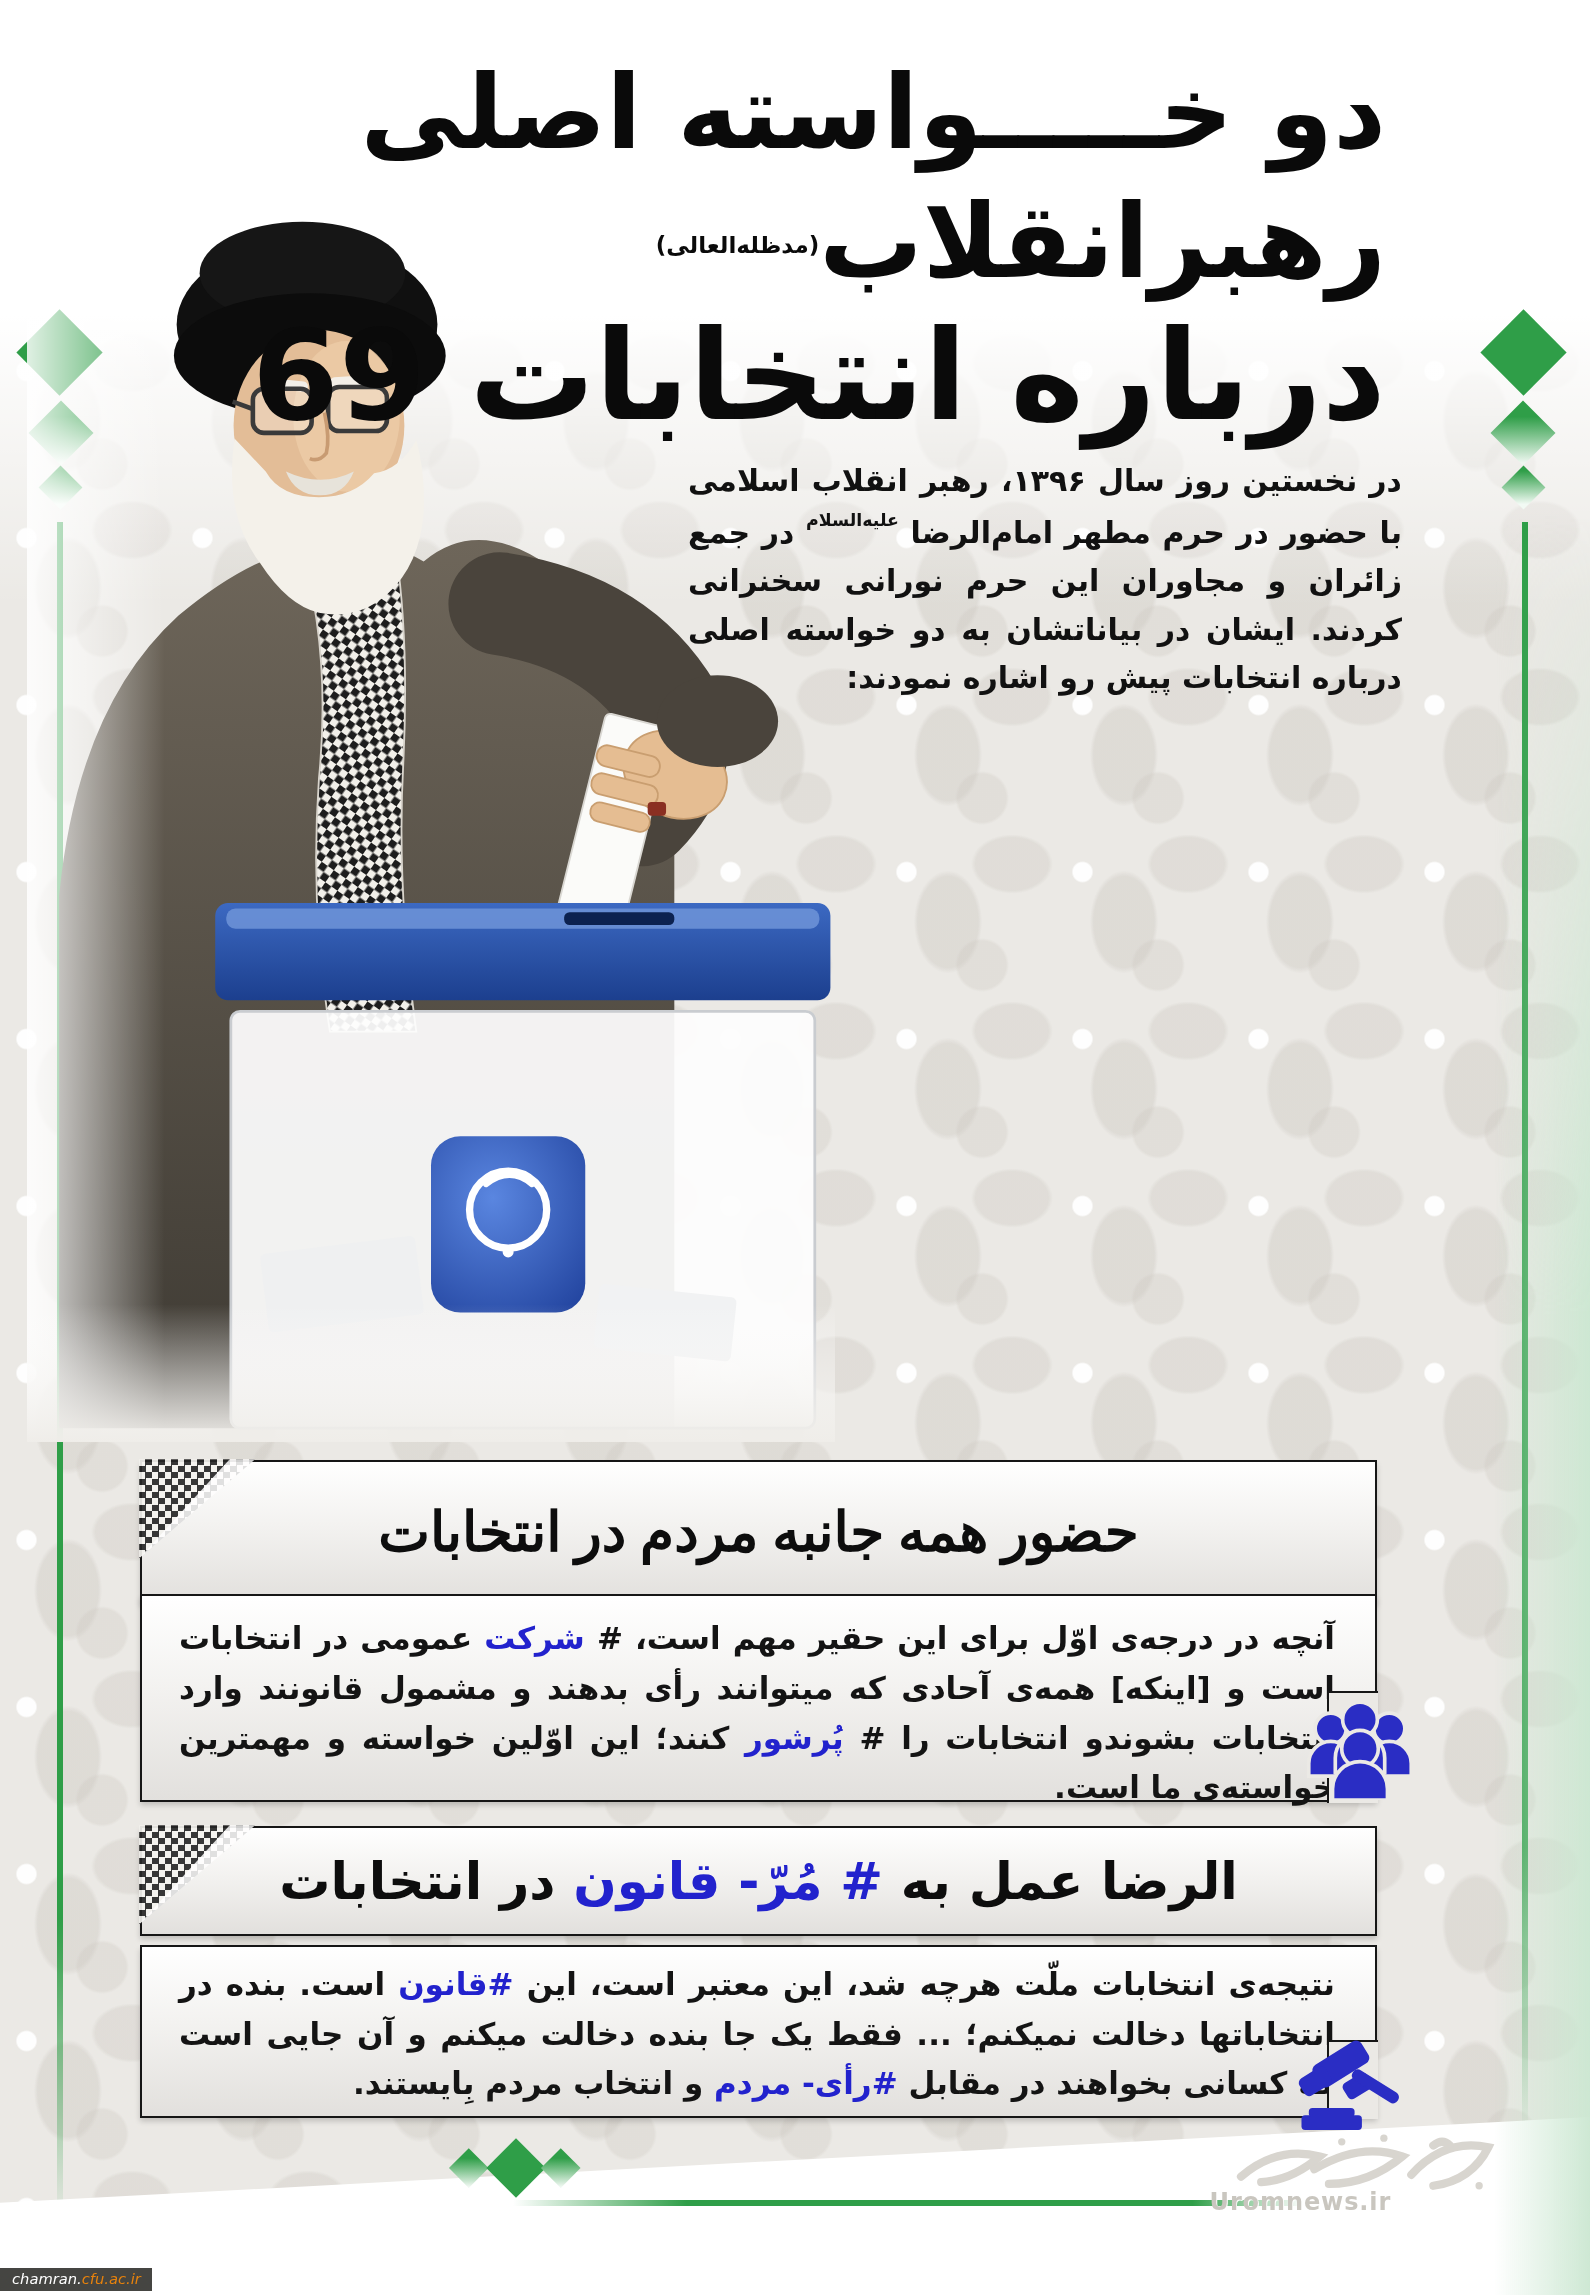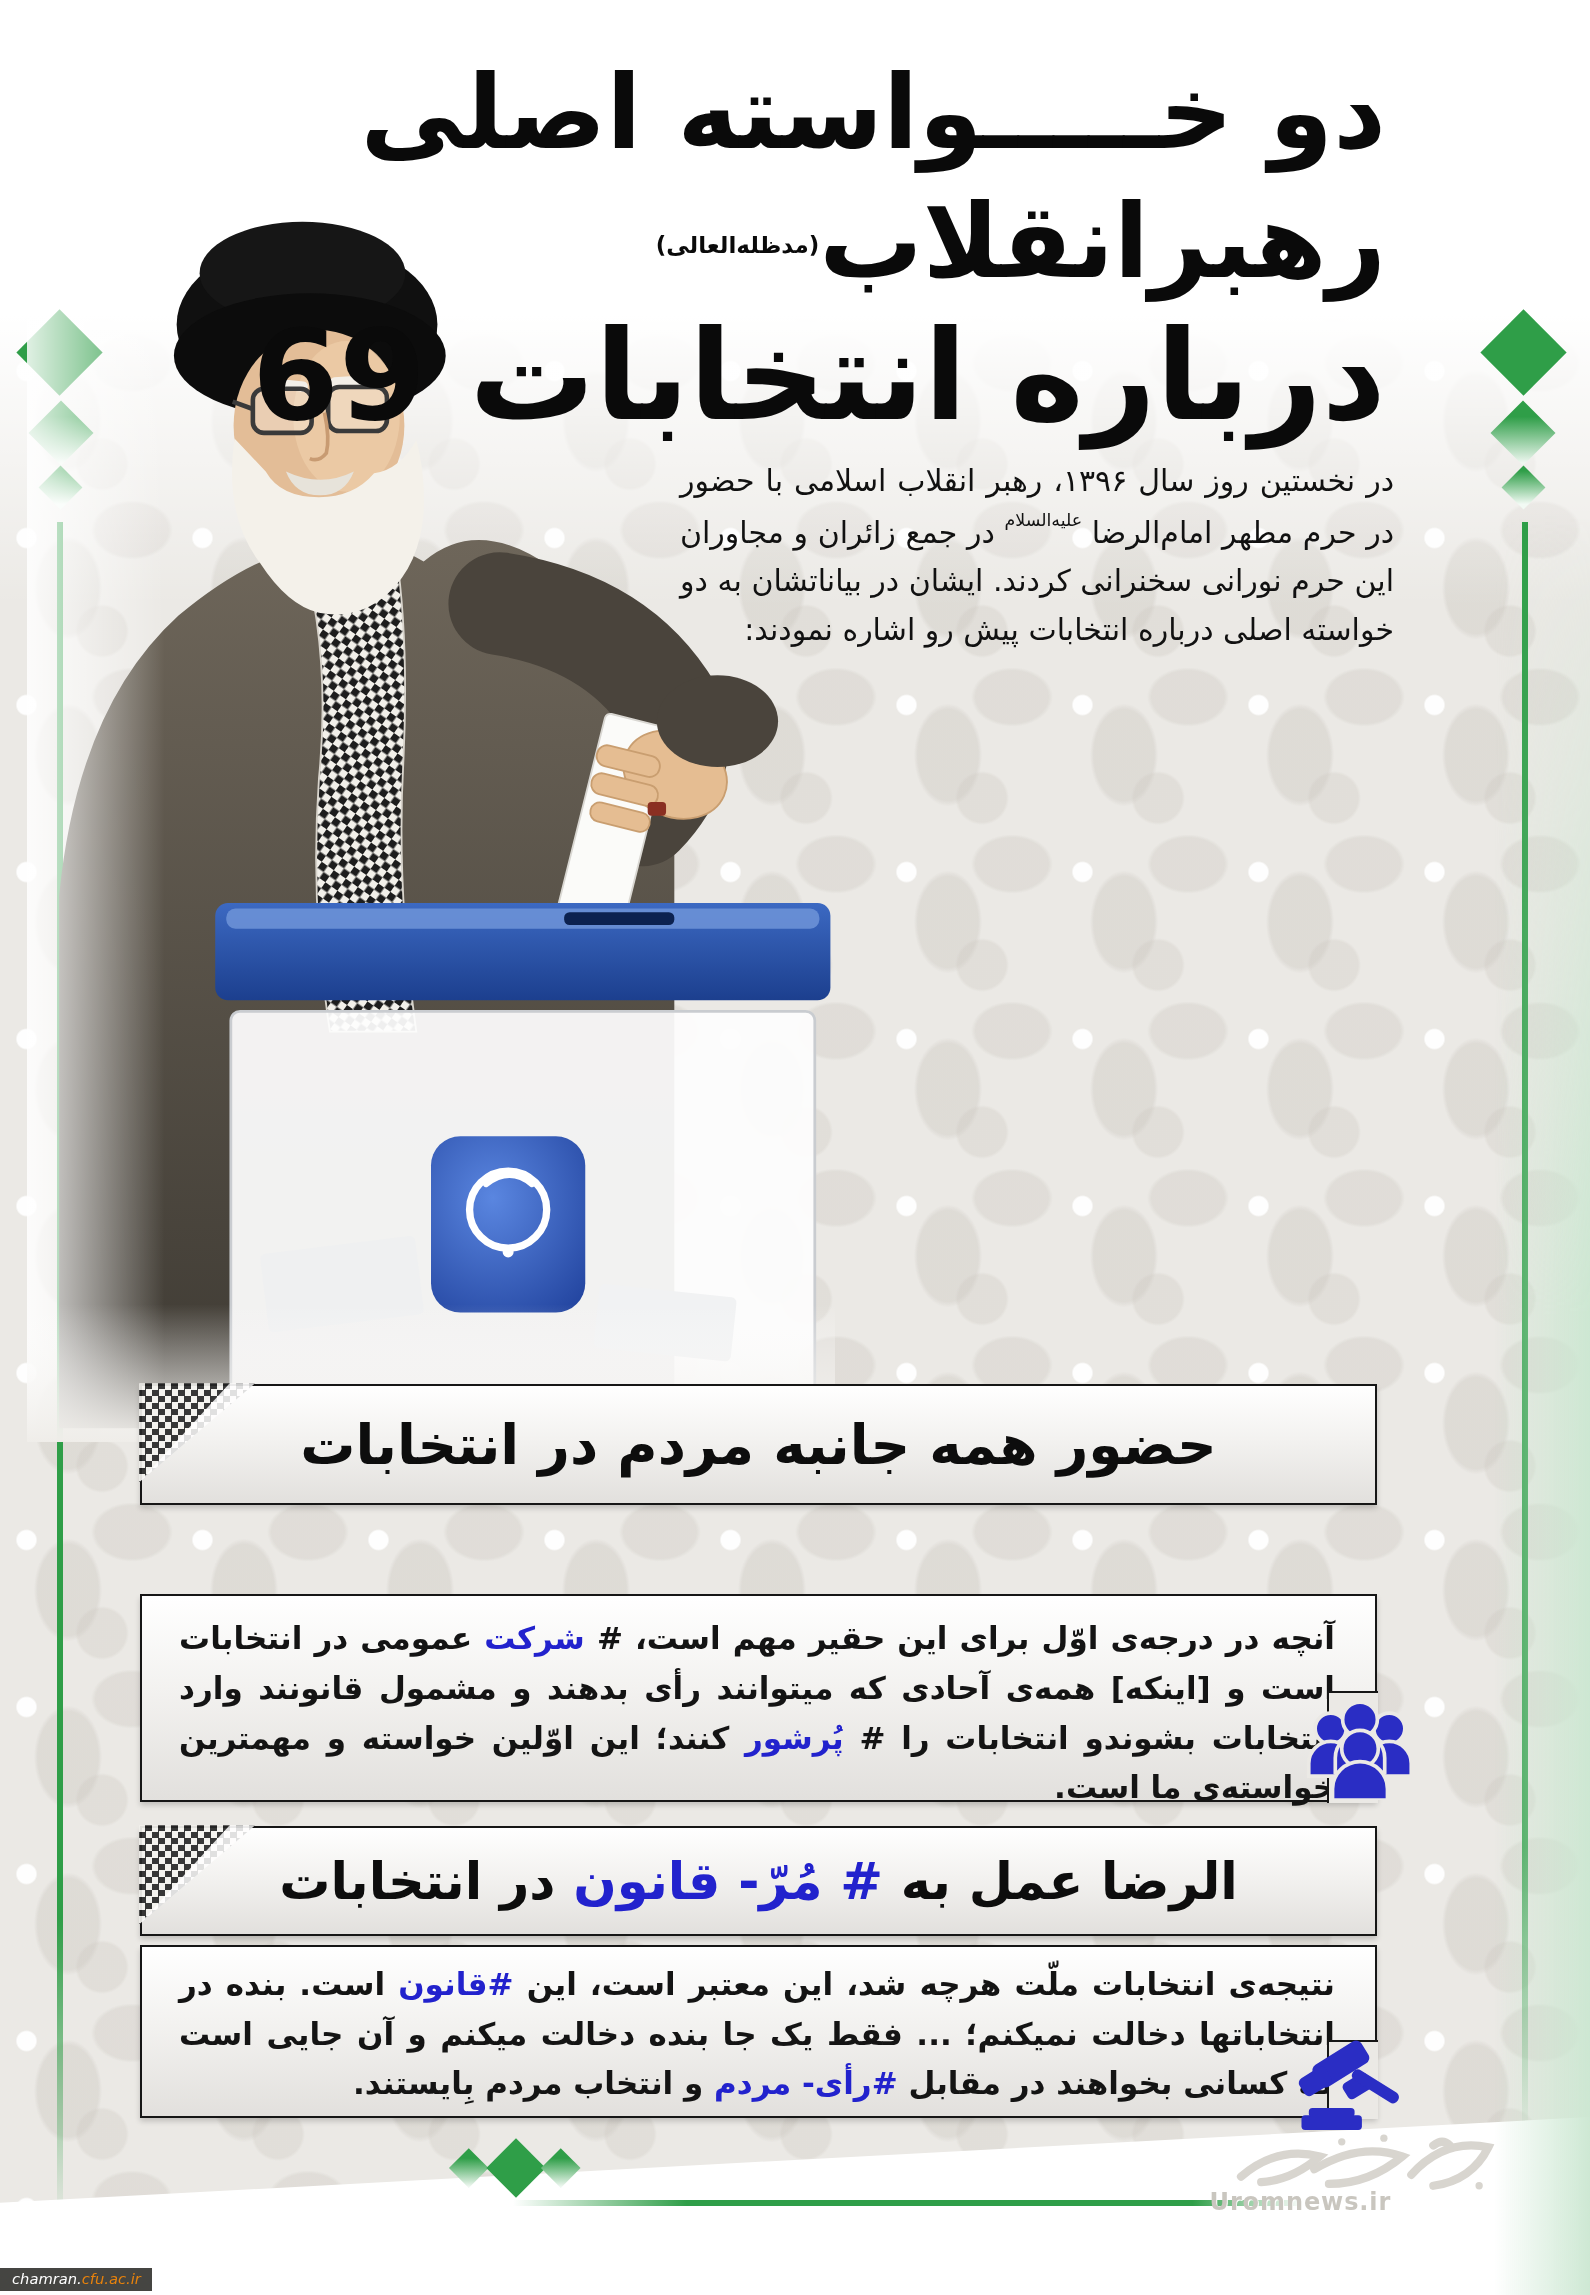"در نخستین روز سال ۱۳۹۶،" .intro { font-weight: normal -> bold; right: 196px -> 188px }
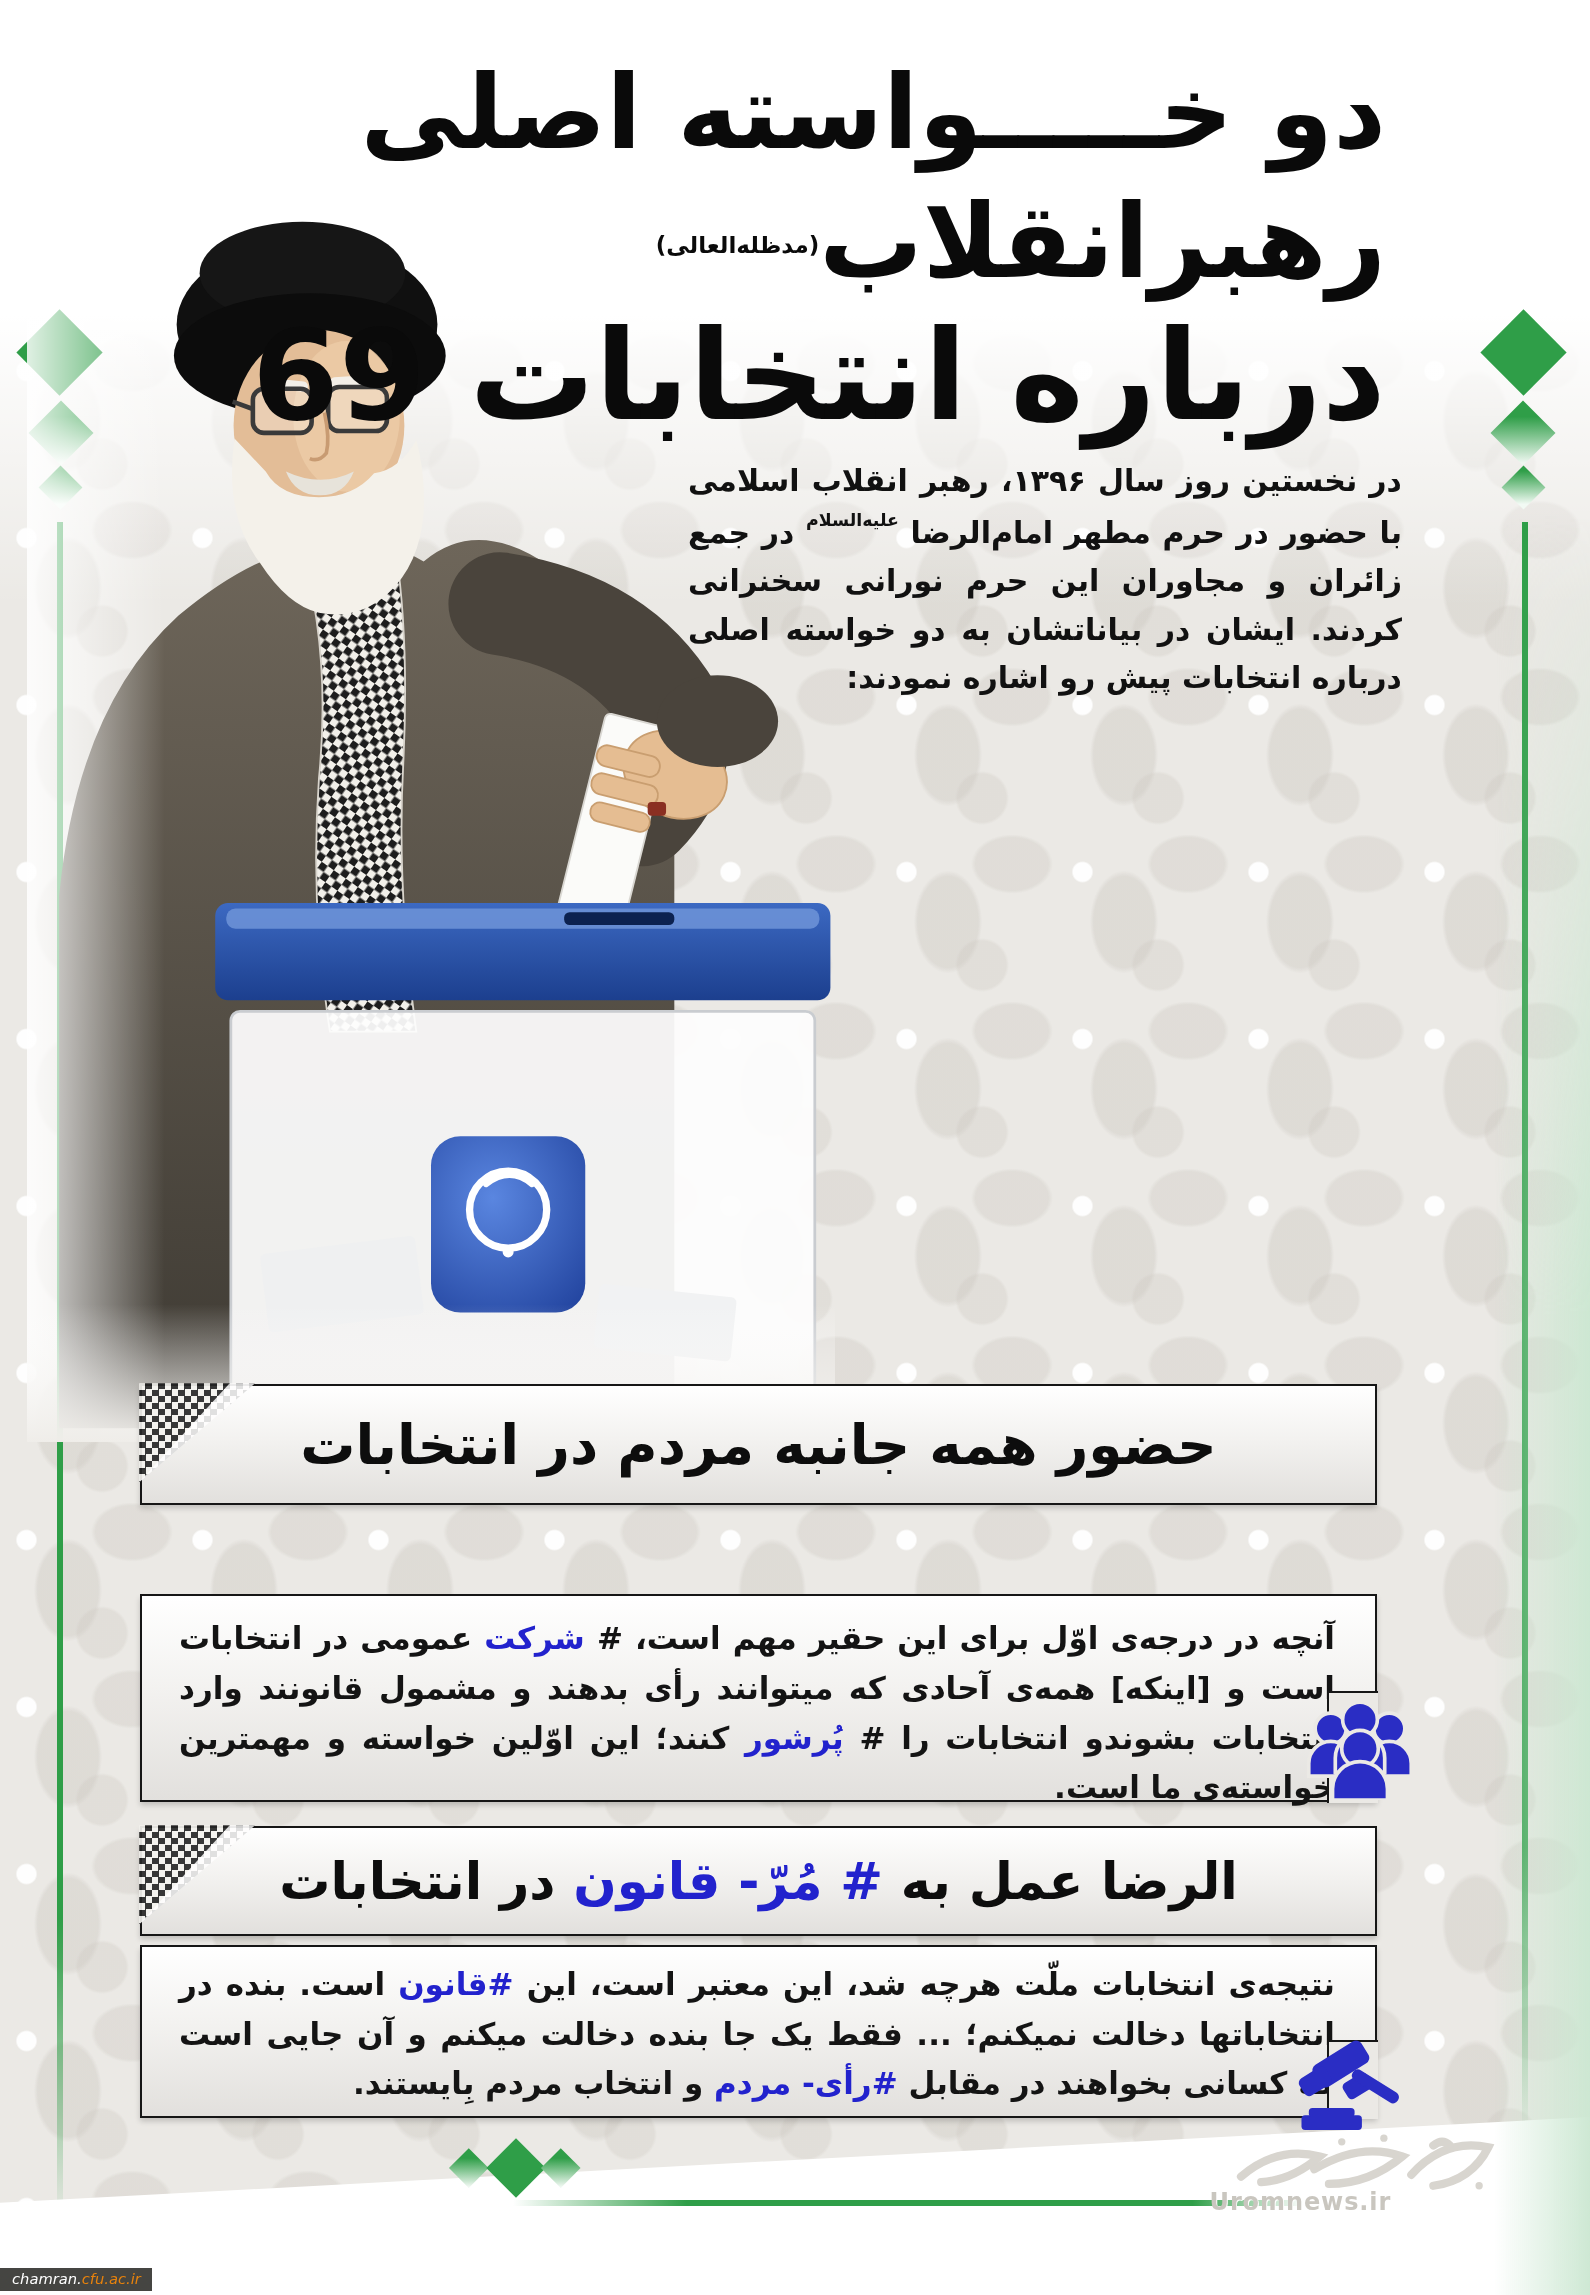"حضور همه جانبه مردم در" div.panel { font-family: none -> Liberation Serif, serif; height: 121px -> 144px; top: 1384px -> 1460px }
